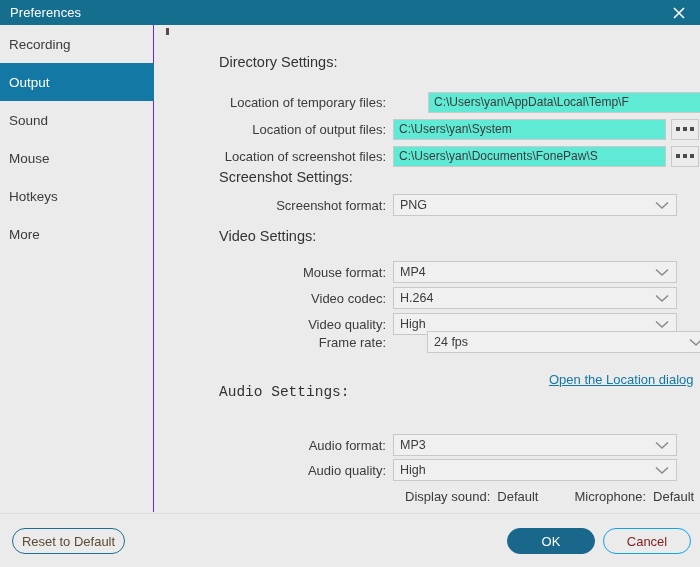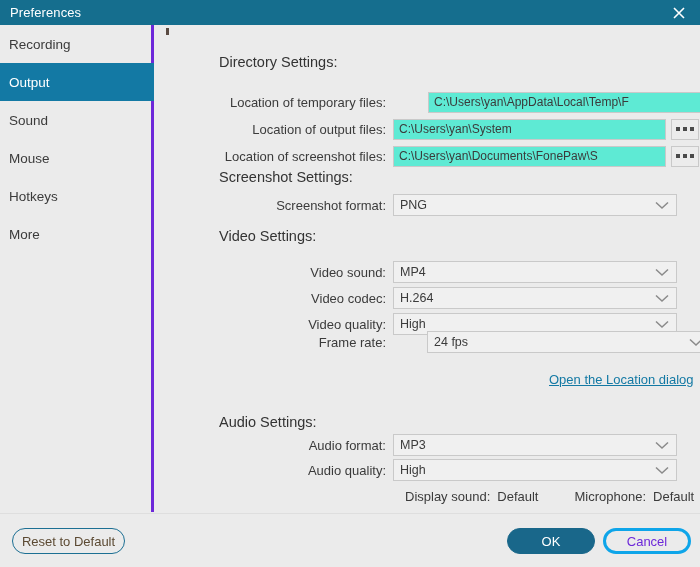"Recording" .sidebar { border-right: 3px solid #6d28d9 -> 1px solid #6d28d9 }
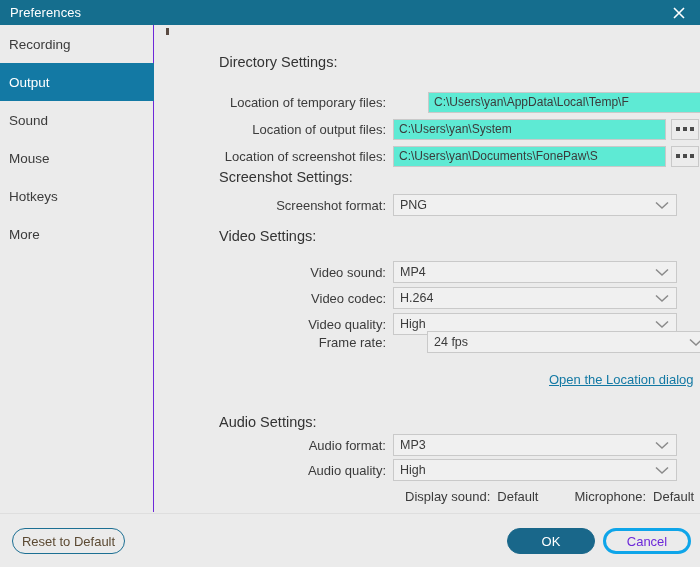"Video sound:" div.row-label { text: Video sound -> Mouse format }
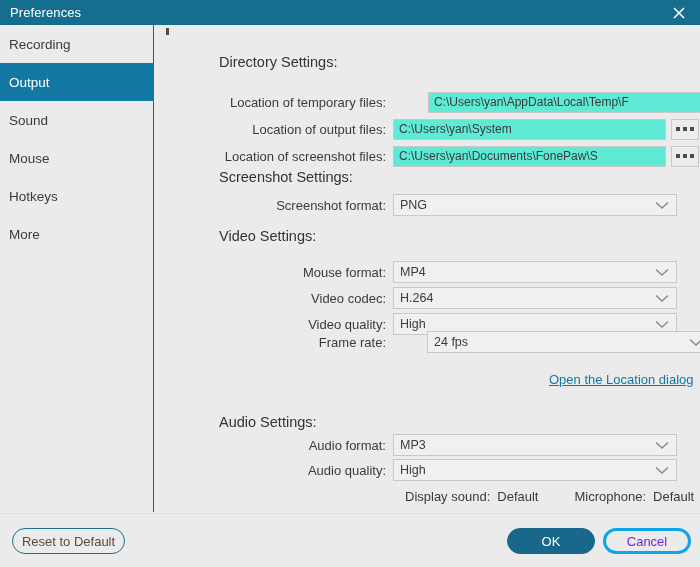"Audio Settings:" div.section-title { font-family: none -> Liberation Mono, monospace; top: 389px -> 359px }
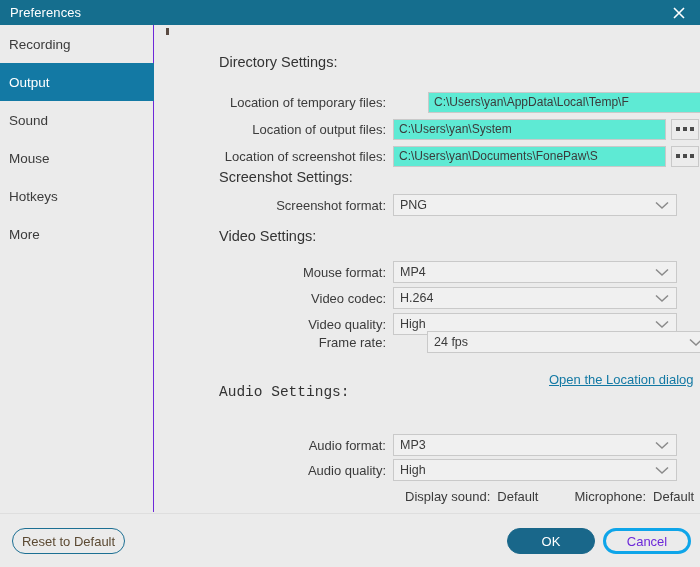"Cancel" .btn-cancel { border: 3px solid #0ea5e9 -> 1px solid #0ea5e9; color: #6d28d9 -> #7f1d1d }
